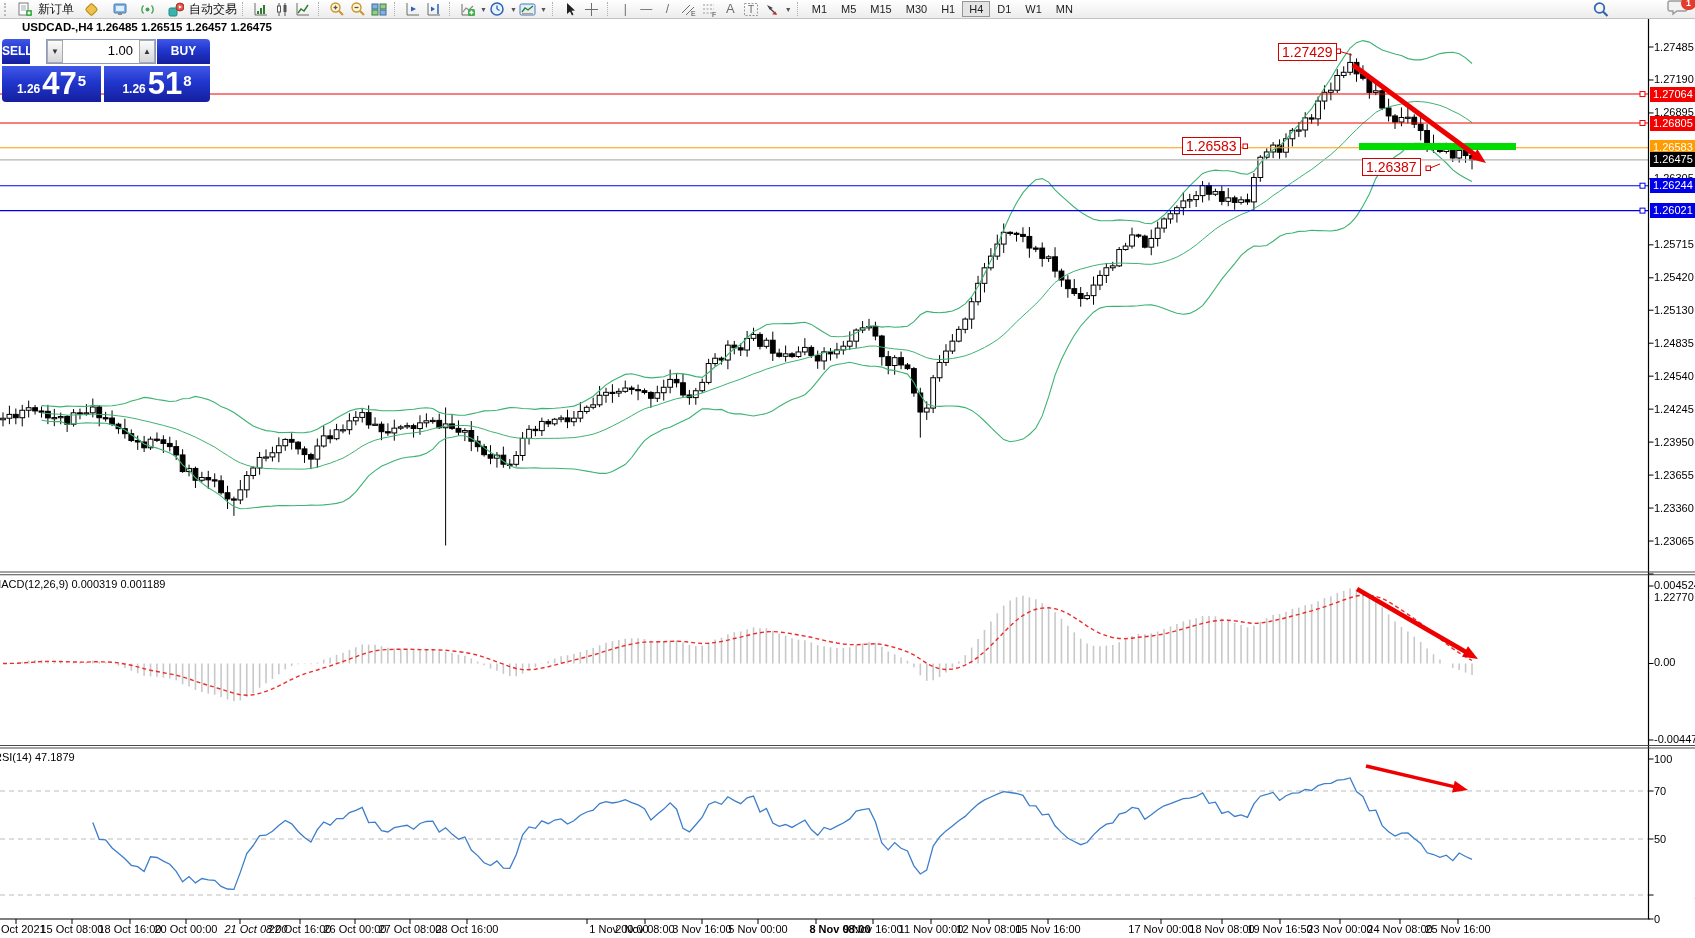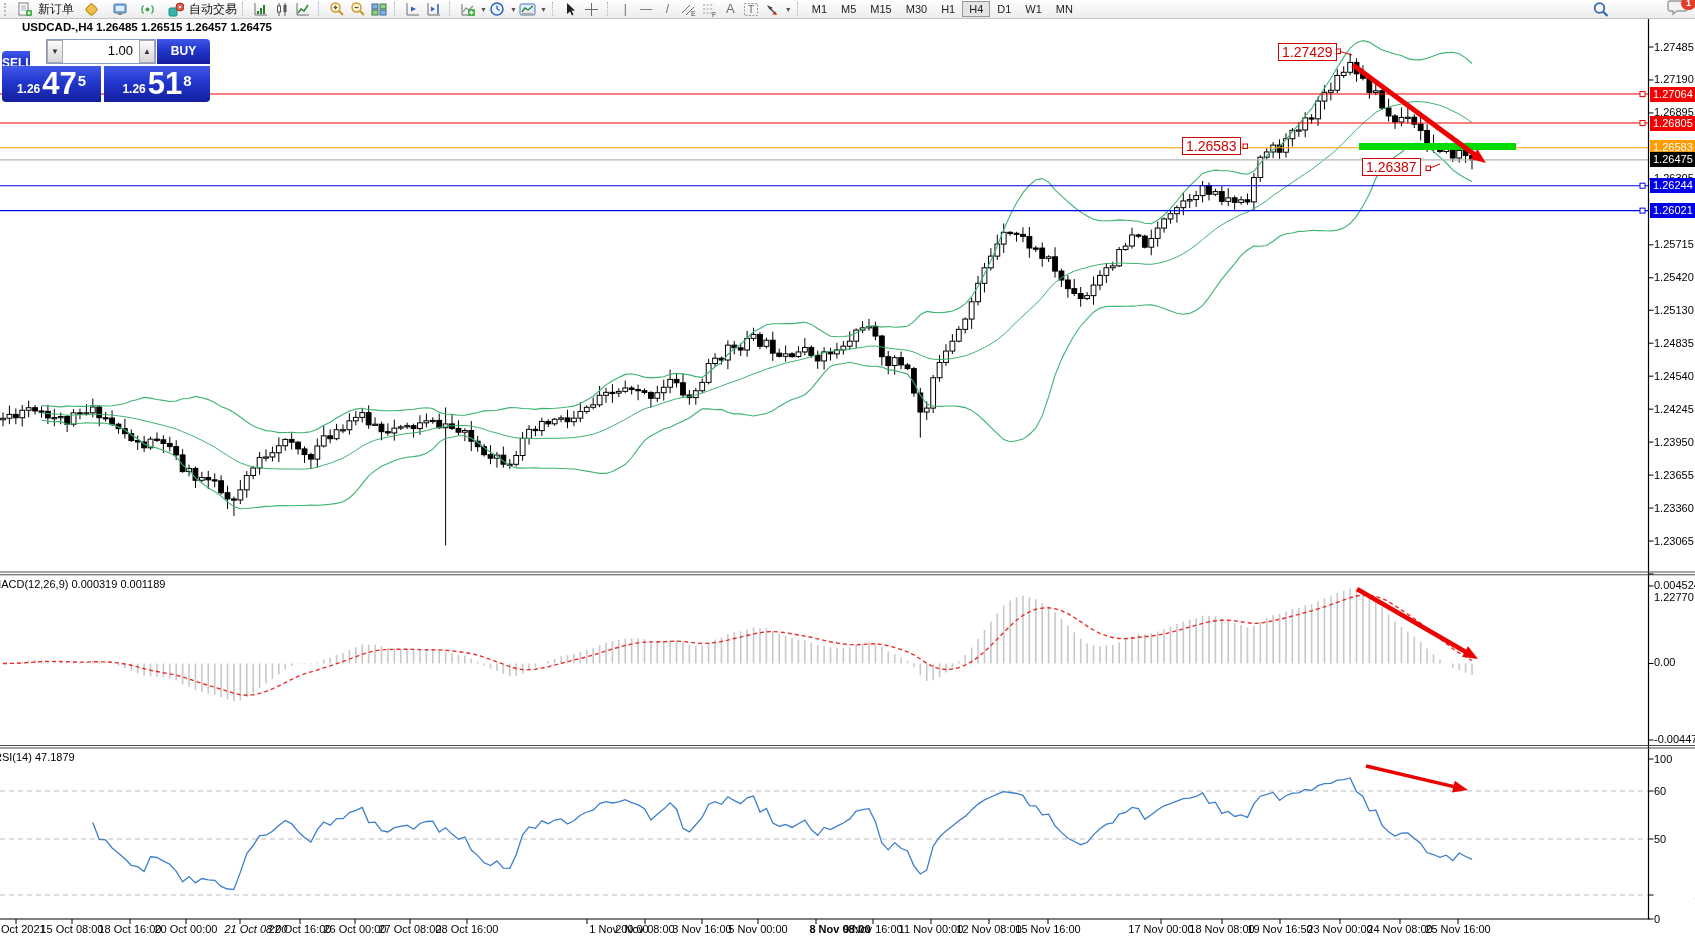"SELL" .sellbtn { top: 12px -> 0 }
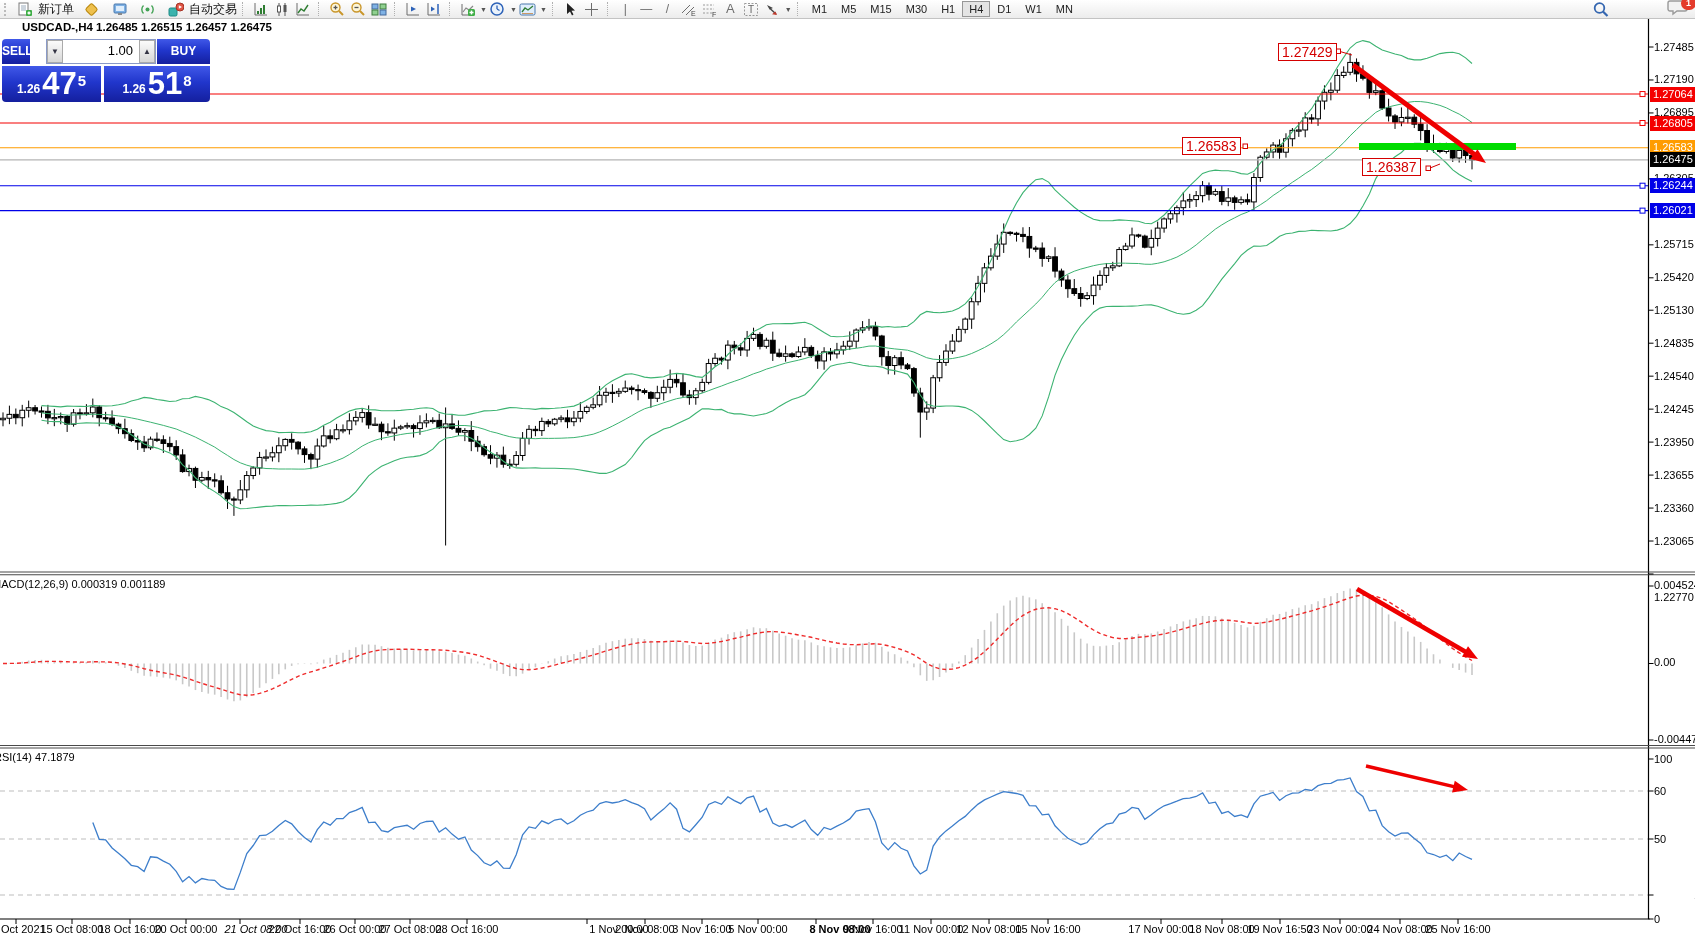"60" div.axlabel { text: 60 -> 70 }
